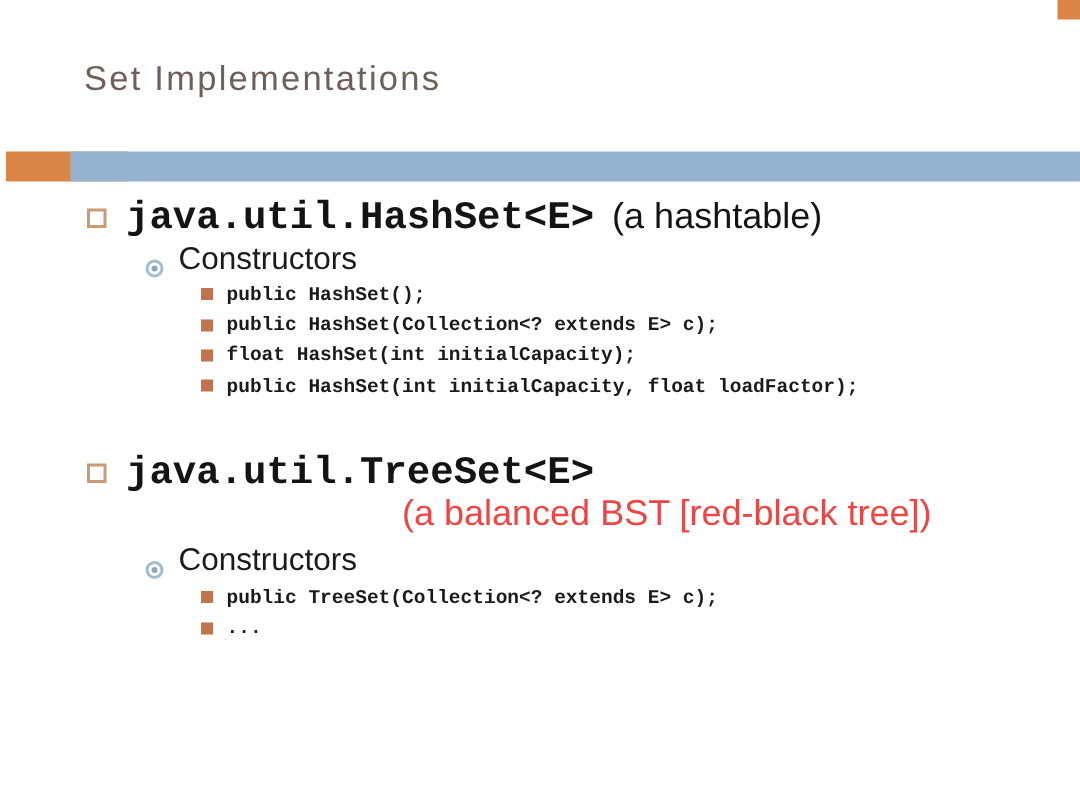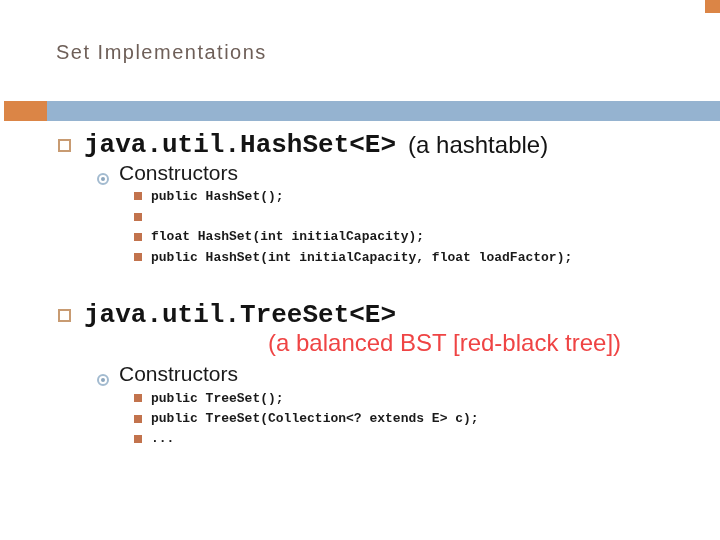"Set Implementations" .slide-title { font-size: 20px -> 23px }
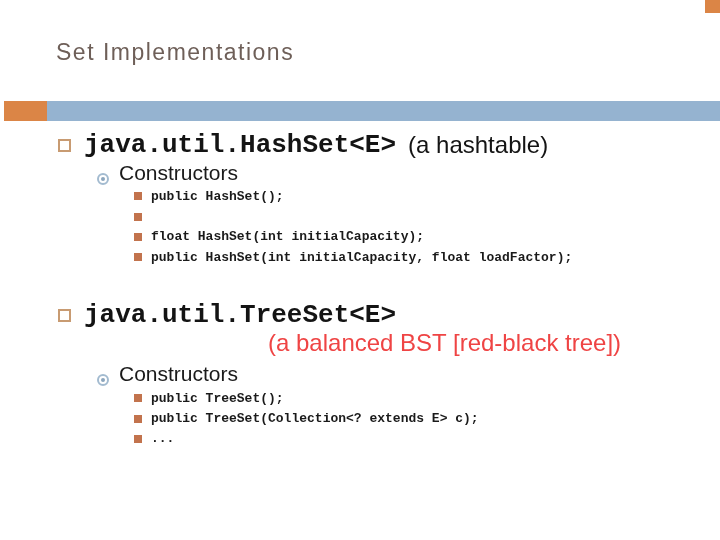"public HashSet(Collection<? extends E>" span.code-text { html: none -> <span>public HashSet(Collection&lt;? extends E&gt; c);</span> }
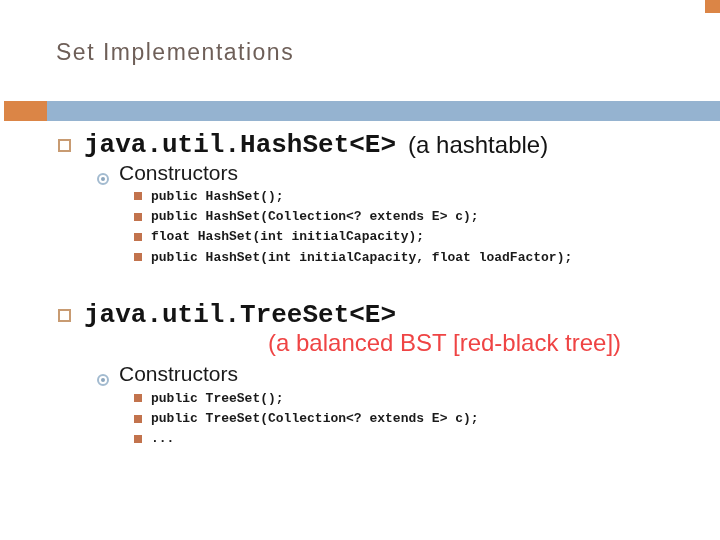"public TreeSet();" div.code-line { html: <div> <span></span> <span>public TreeSet();</span> </div> -> none }
